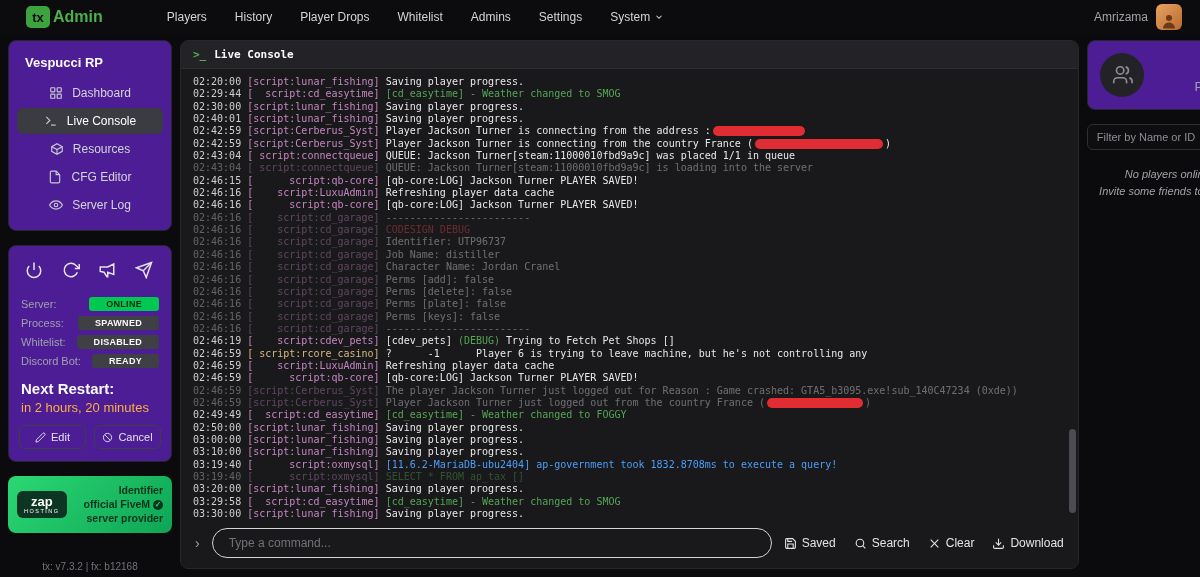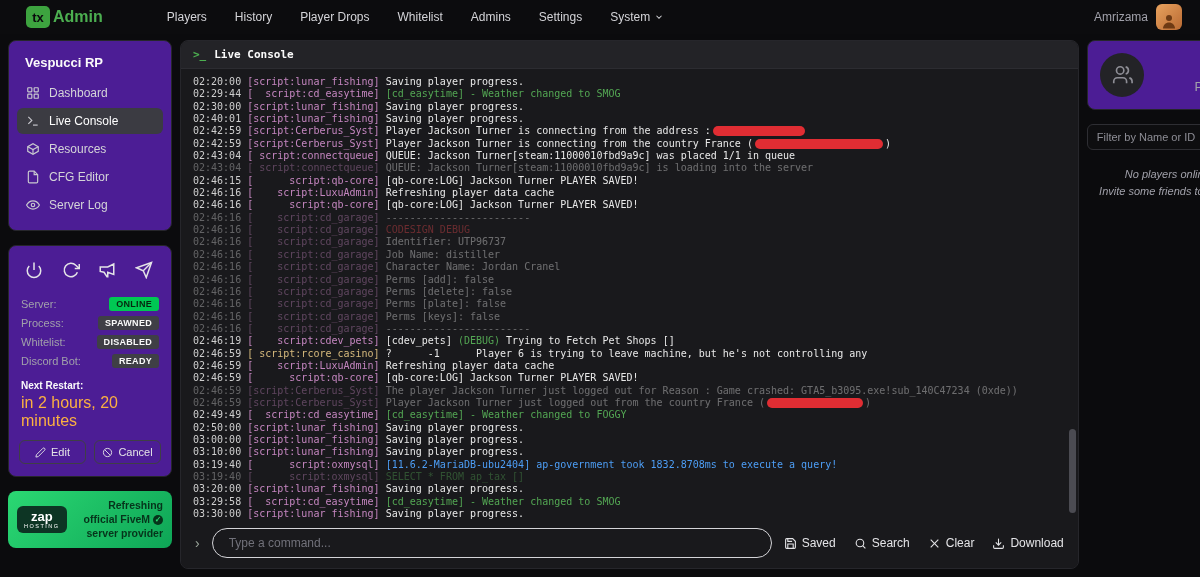"Dashboard" .menu-item { justify-content: none -> center }
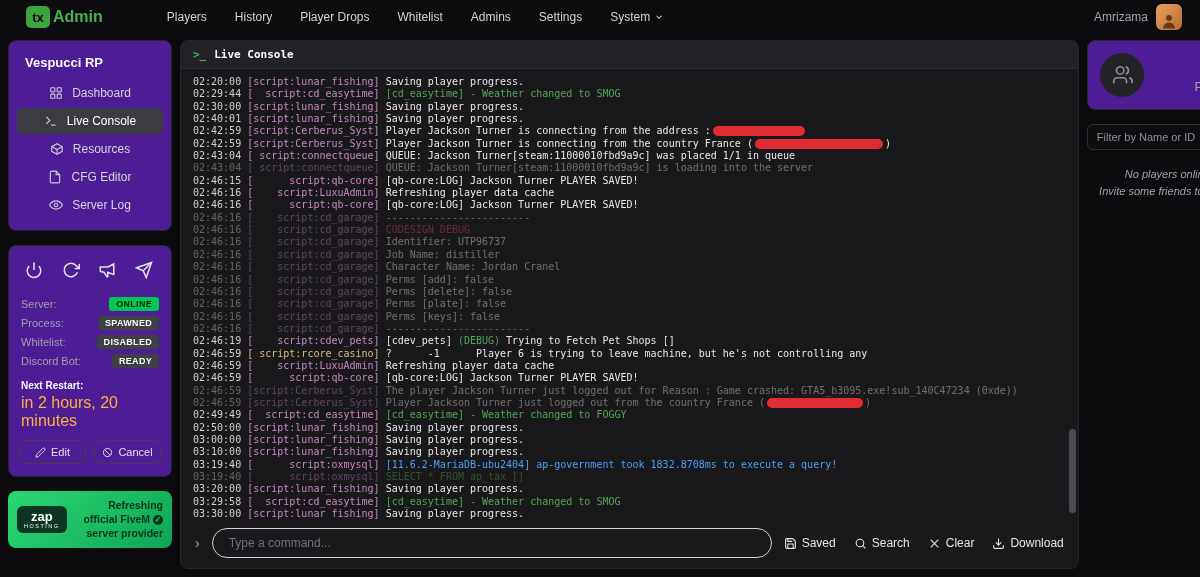"ONLINE" .badge { padding: 2px 7px -> 2px 17px }
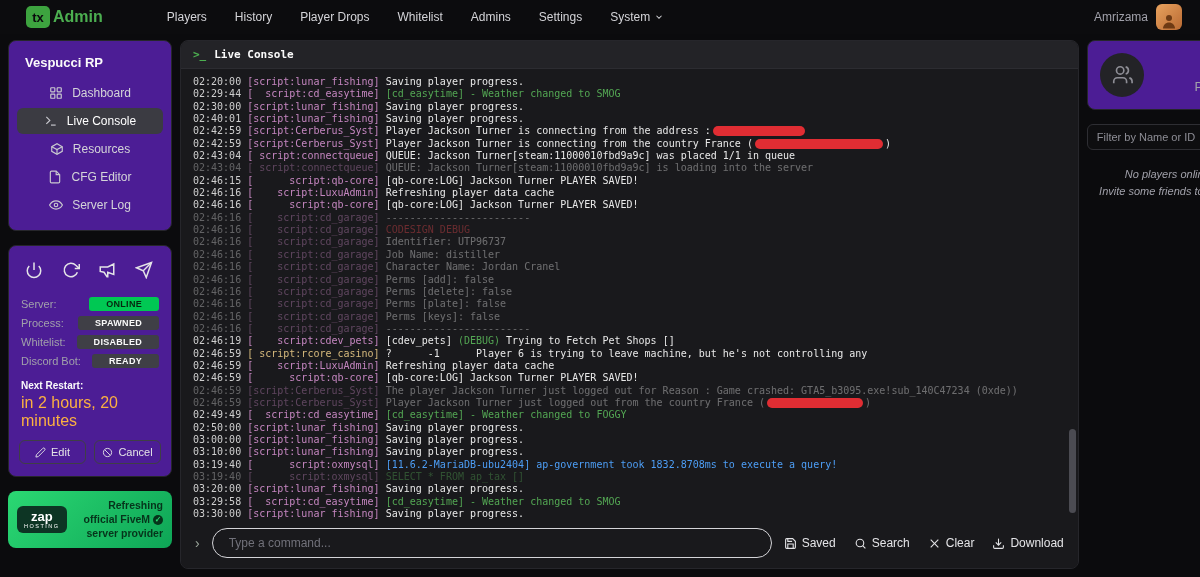"Next Restart:" .restart-label { font-size: 10px -> 15px }
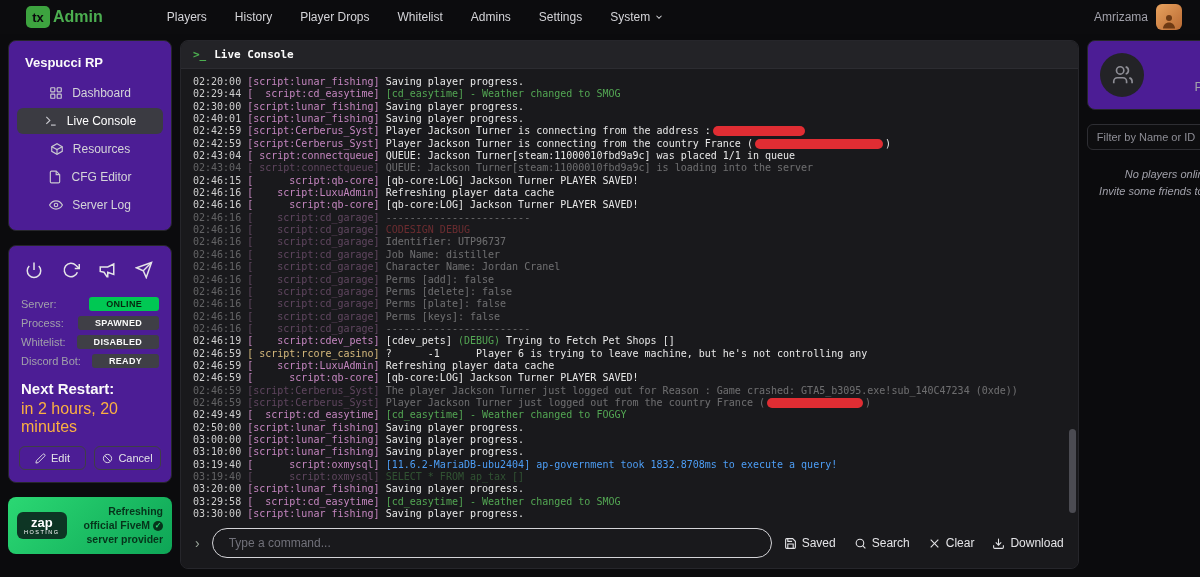"in 2 hours, 20 minutes" .restart-value { font-size: 16px -> 13px }
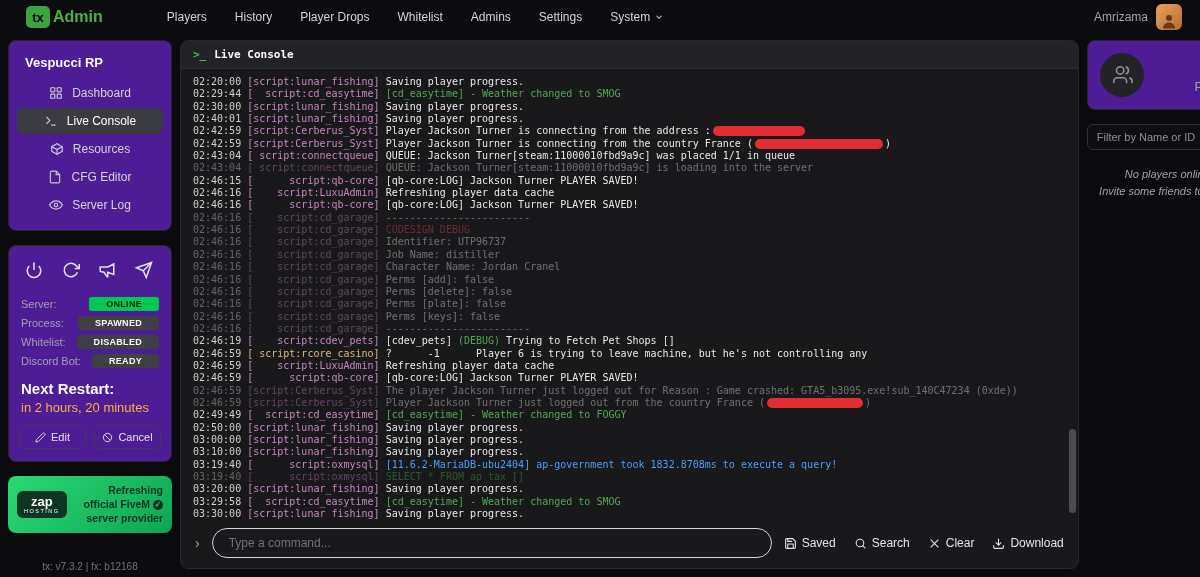"Refreshing" div { text: Refreshing -> Identifier }
